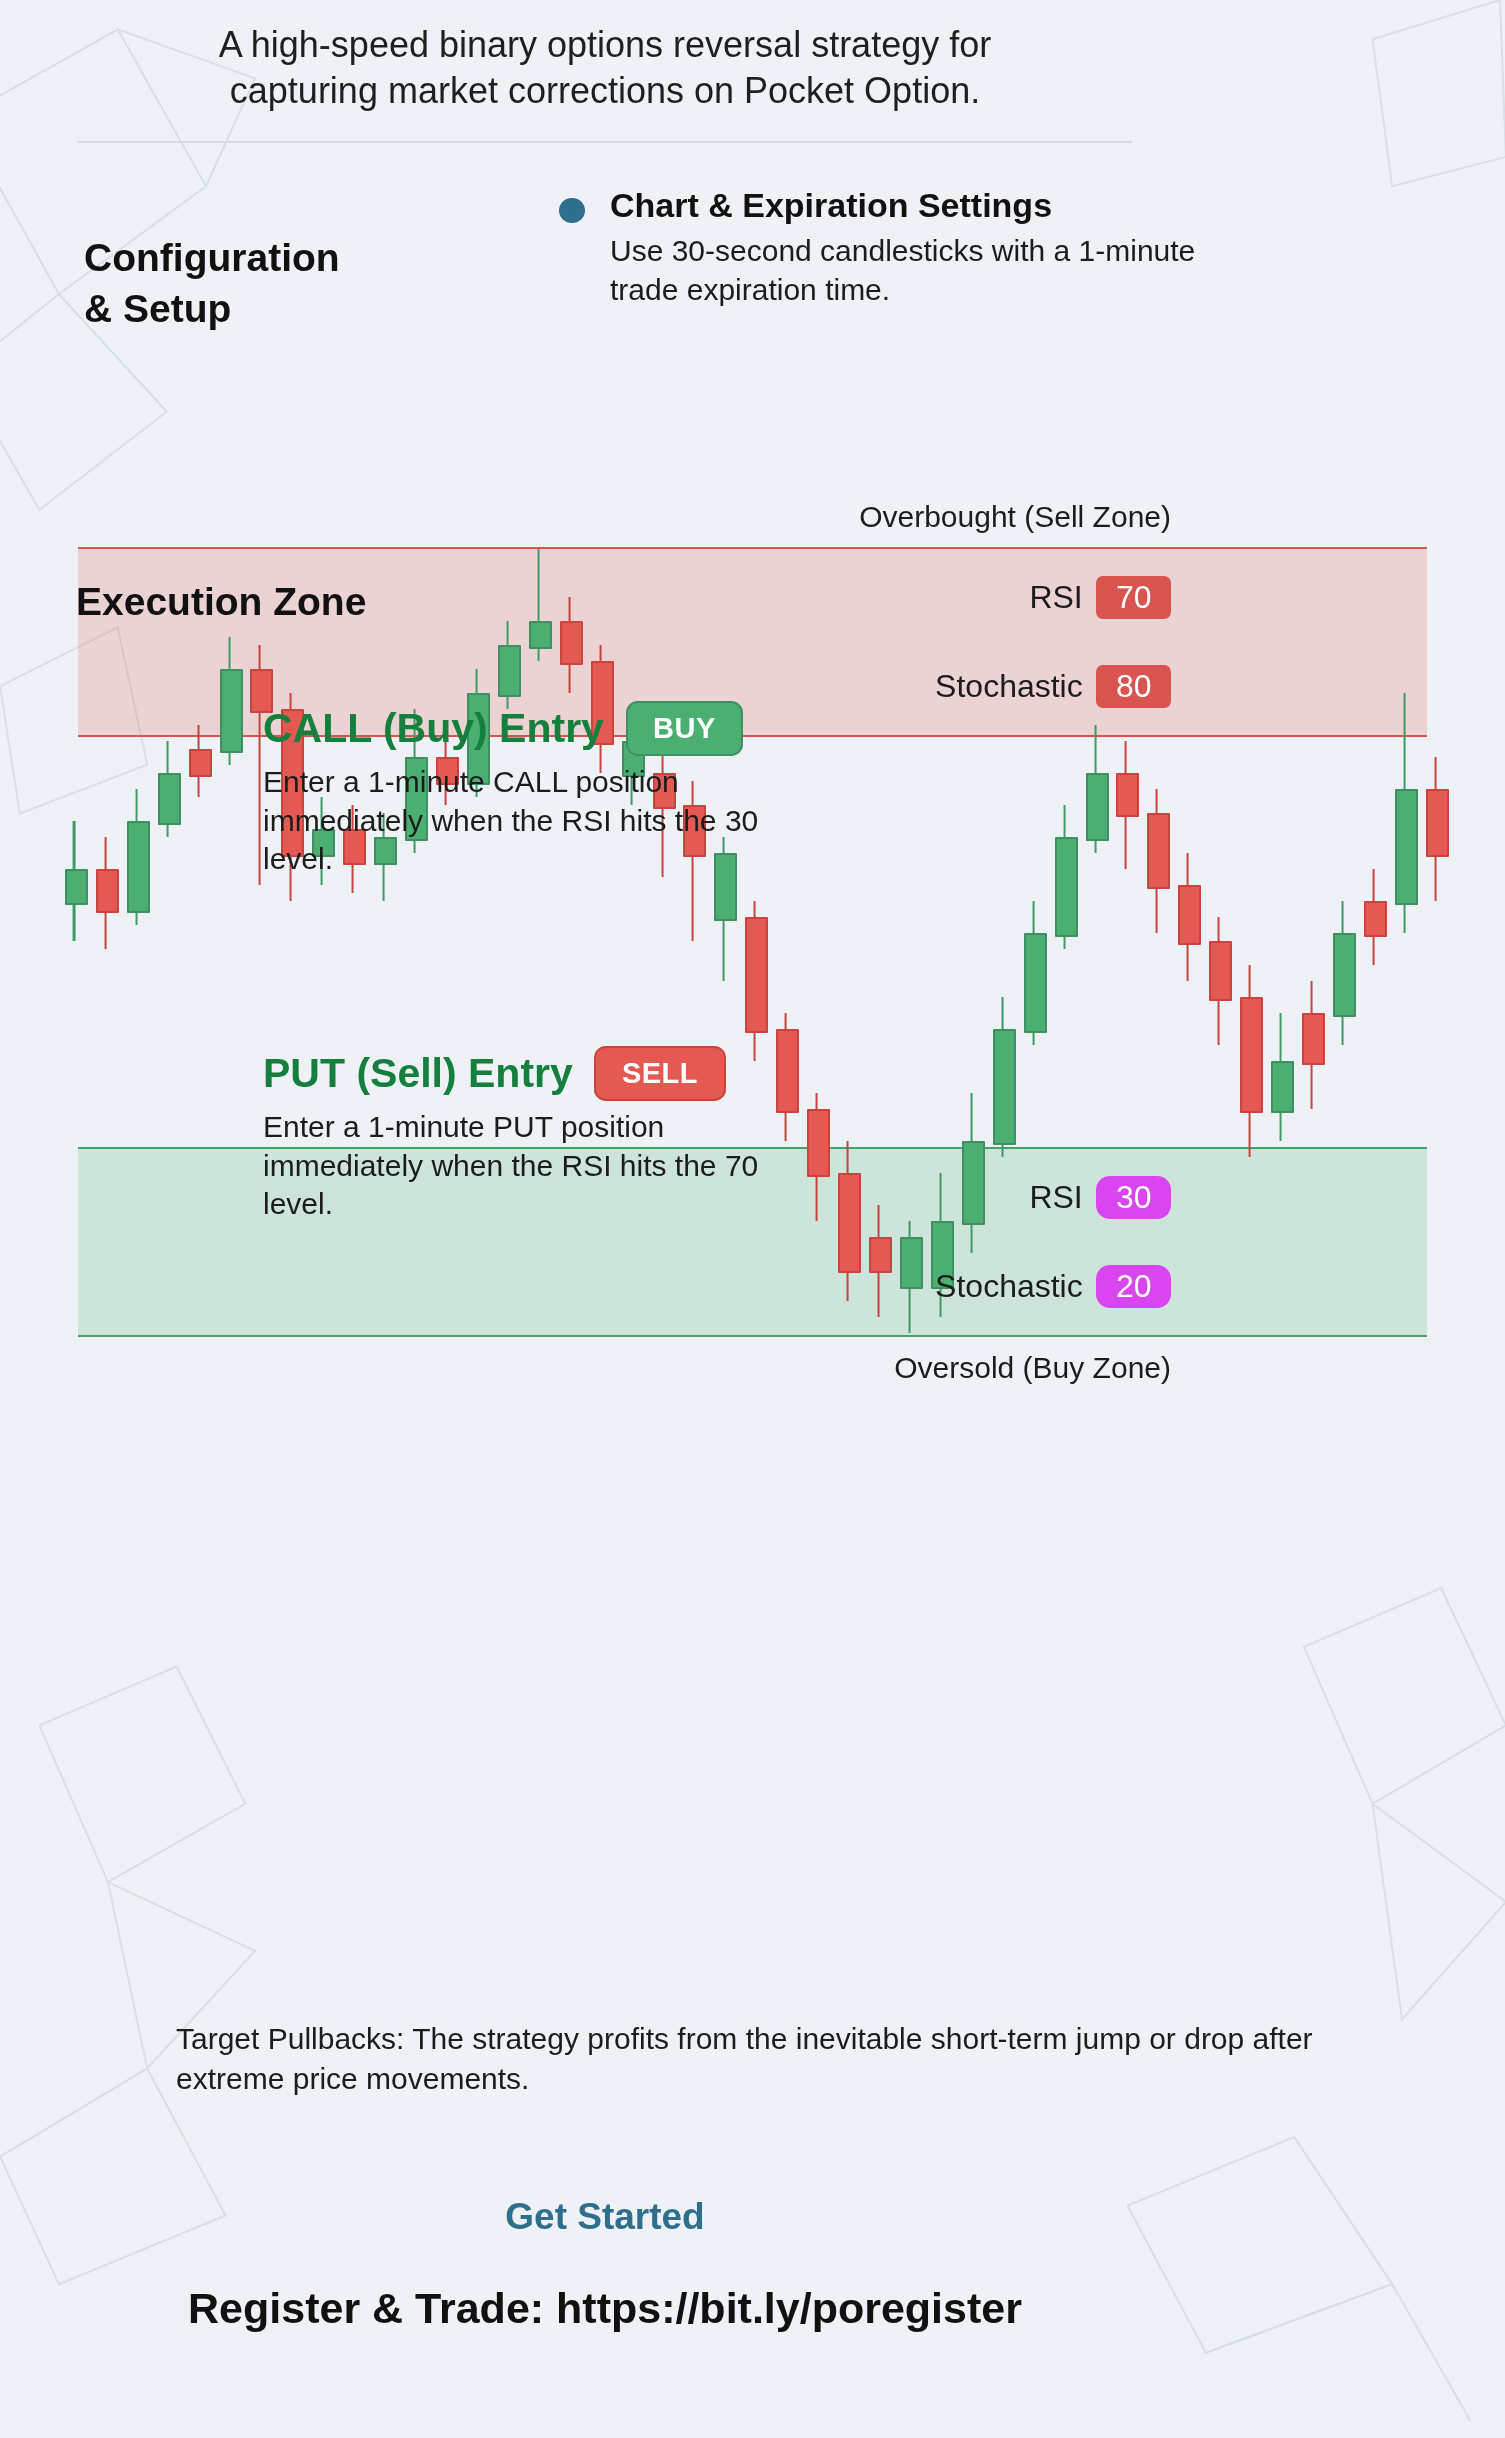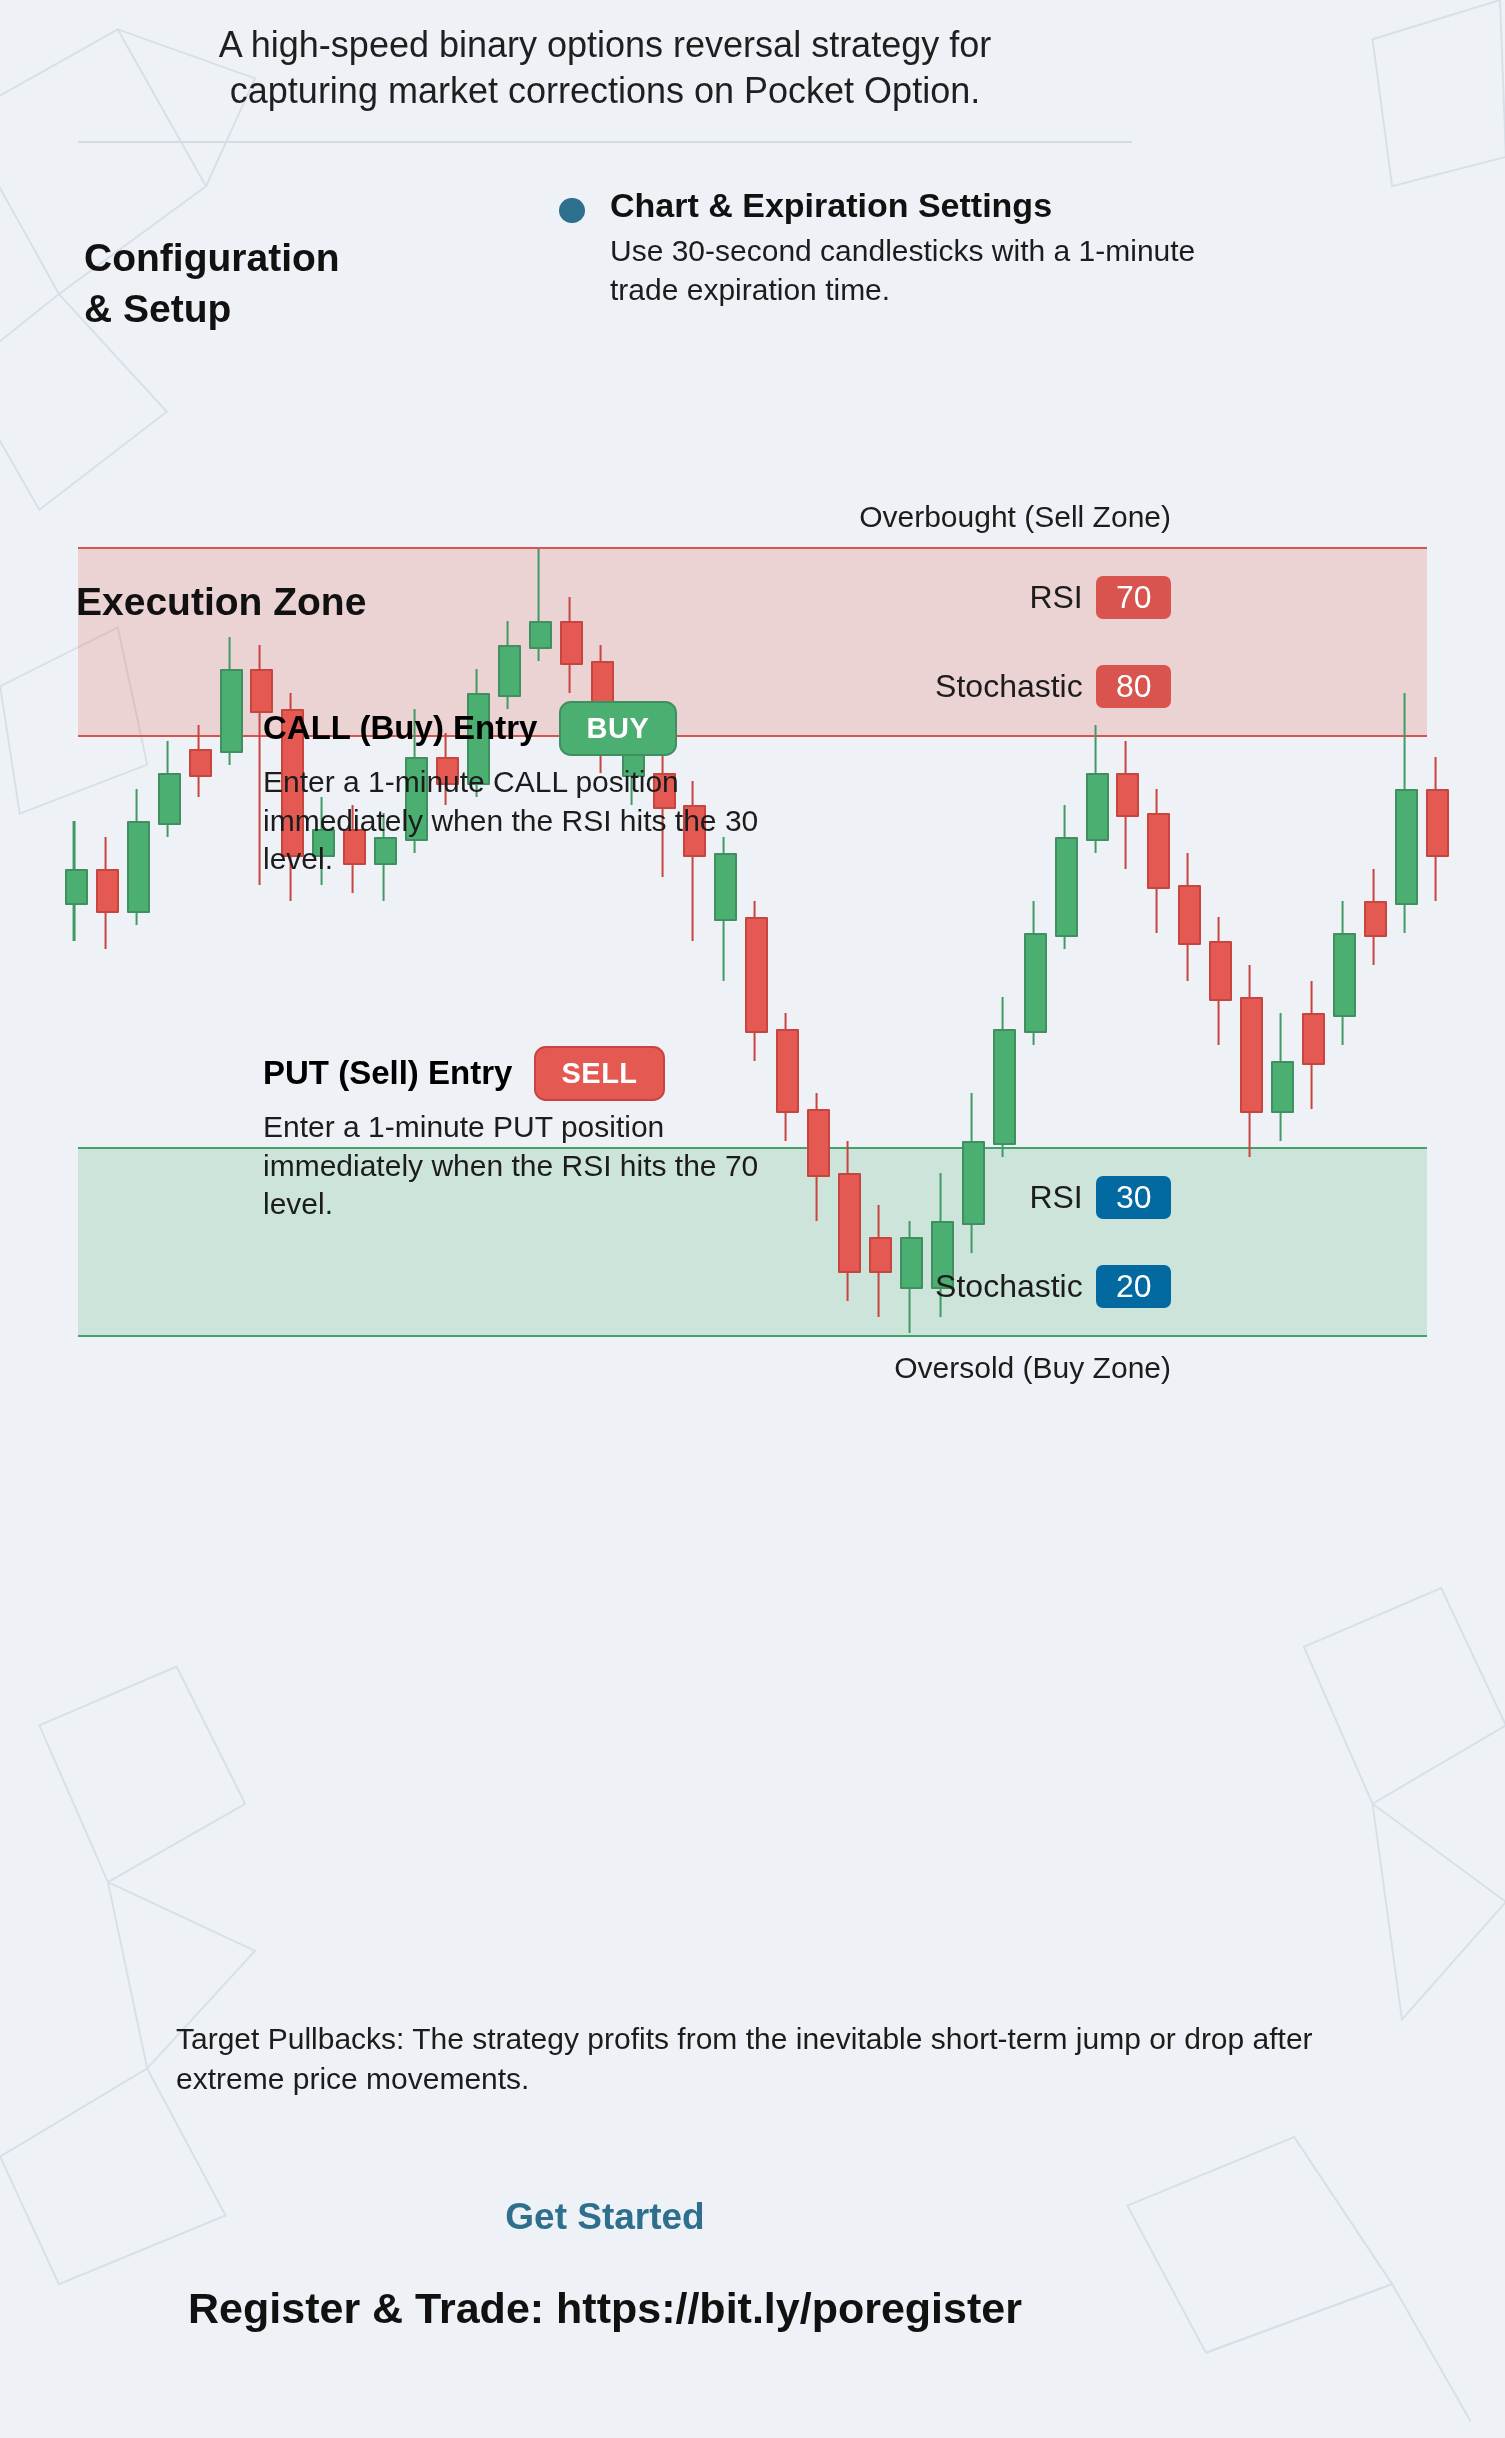"CALL (Buy) Entry" .rule-title { color: #000000 -> #15803d; font-size: 33px -> 41px }
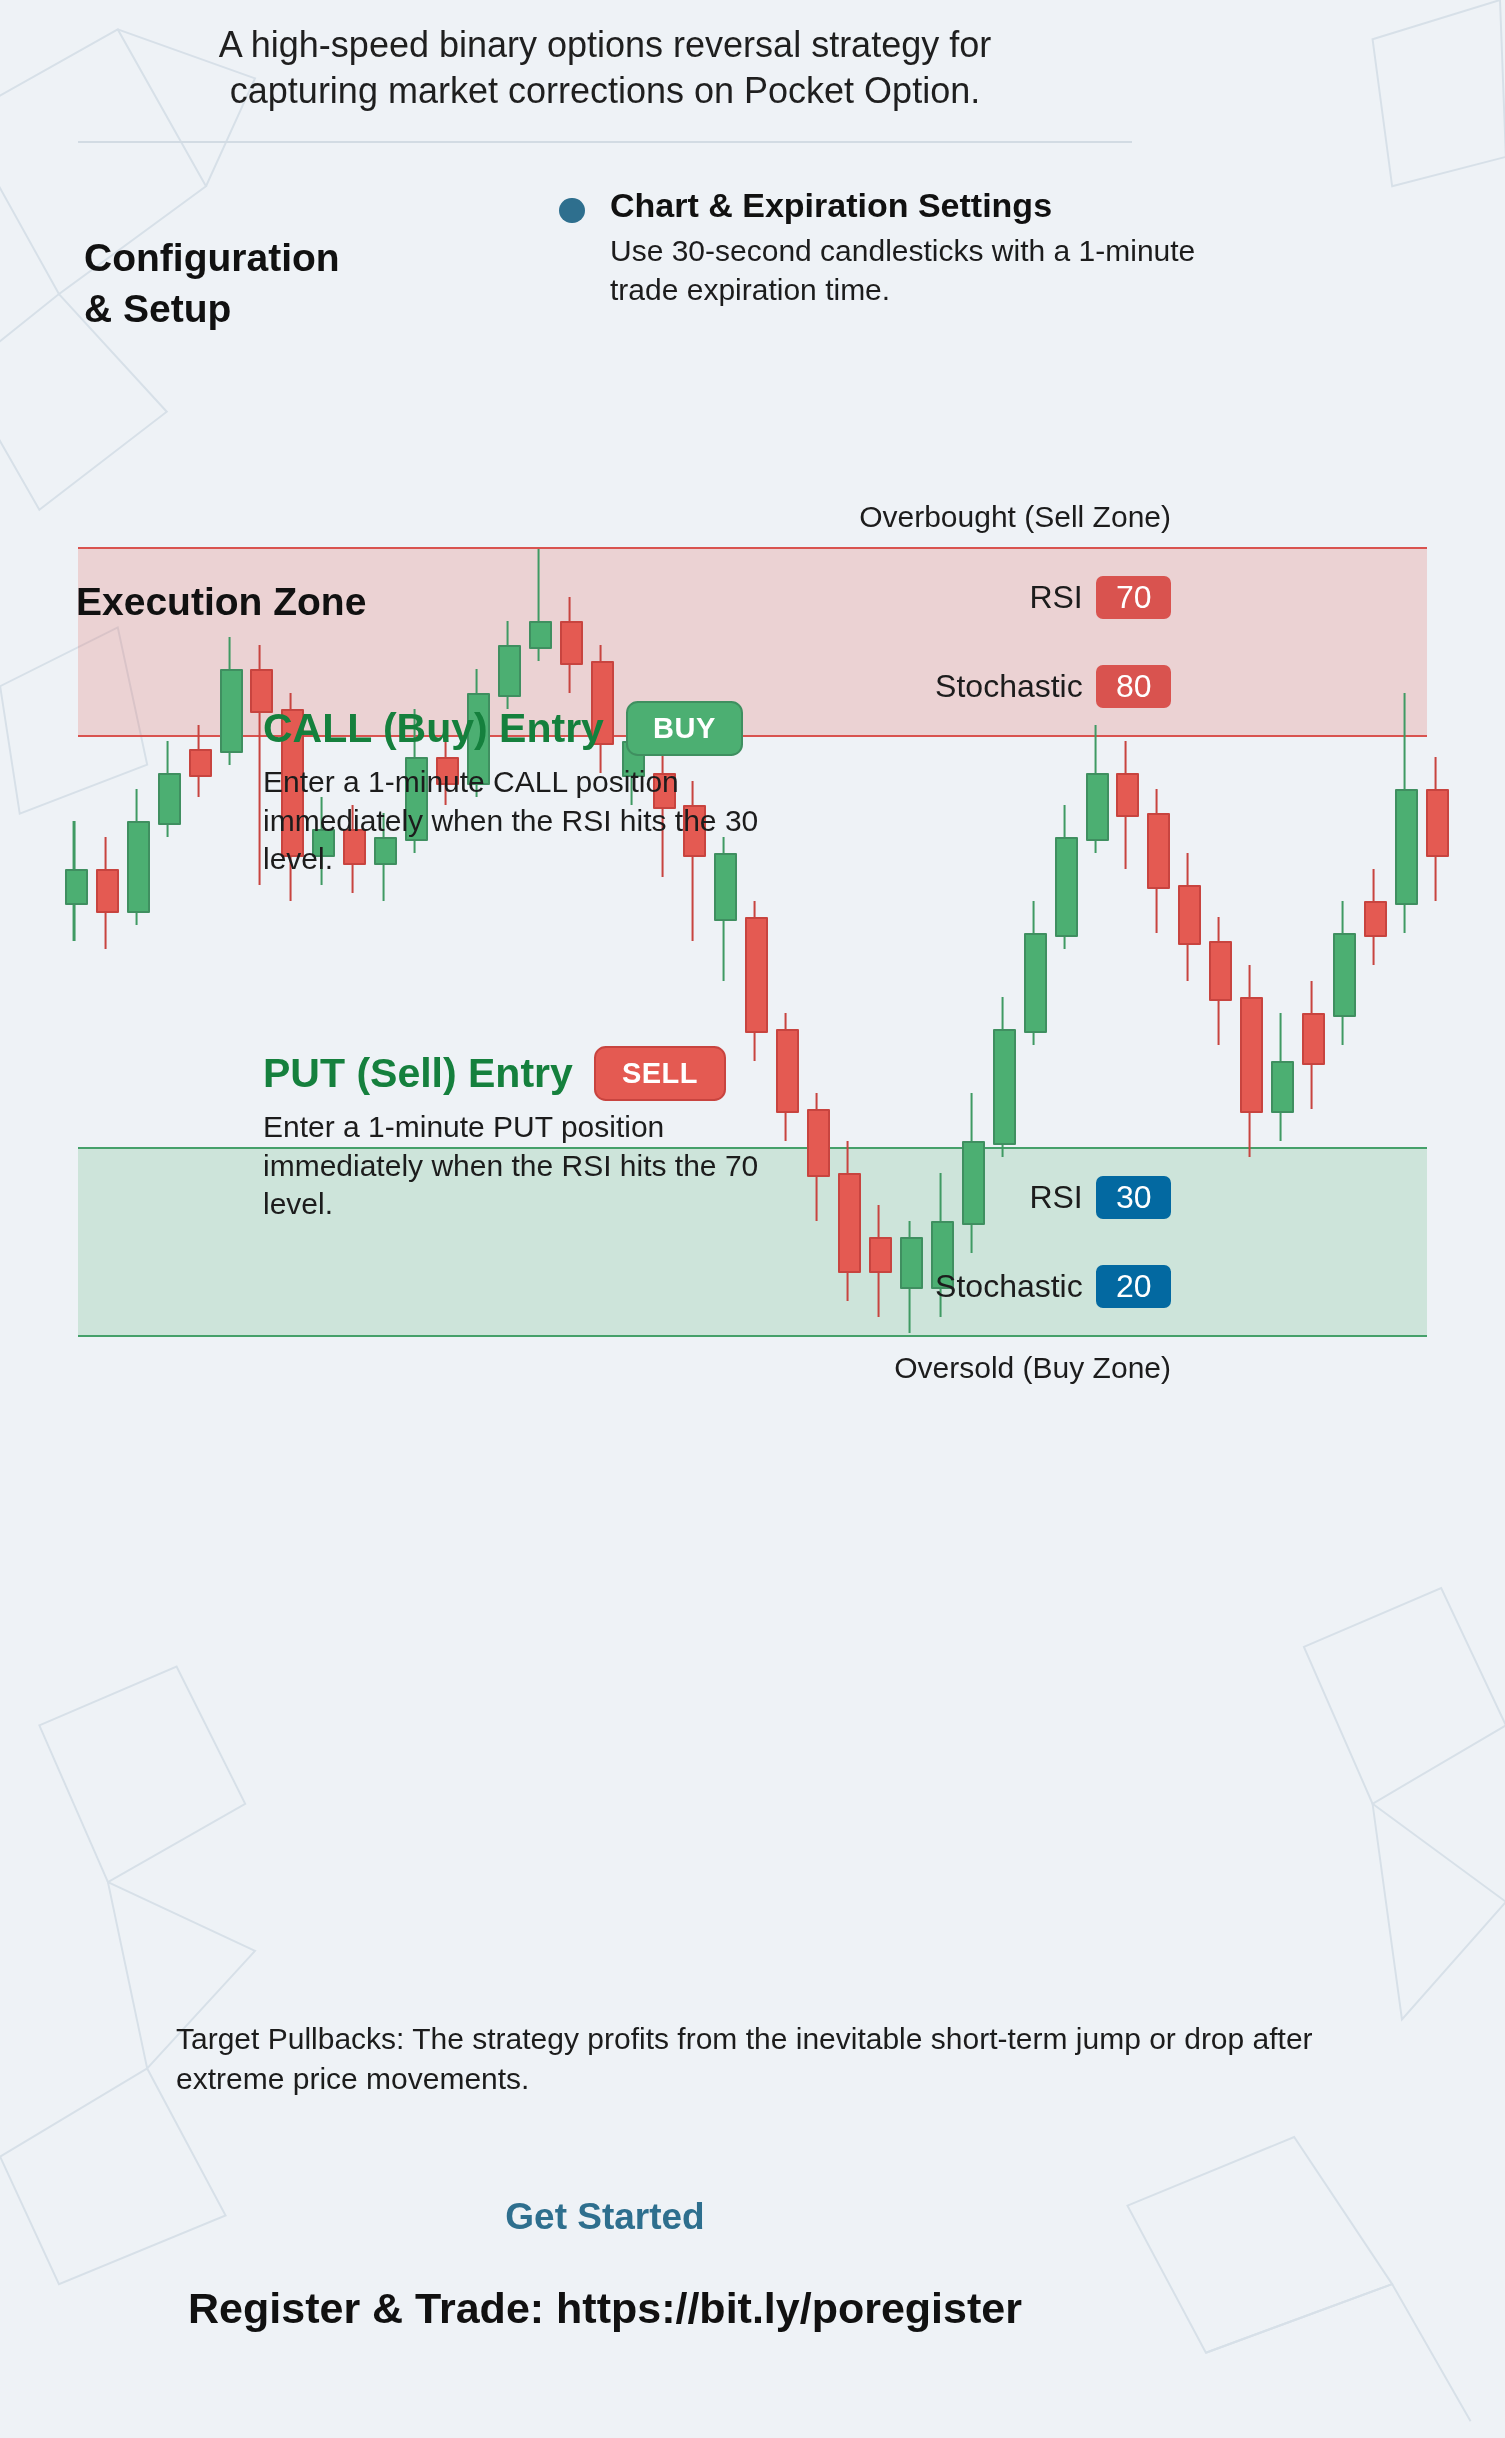"30" .tag-green { background: #0369a1 -> #d946ef; border-radius: none -> 14px }
